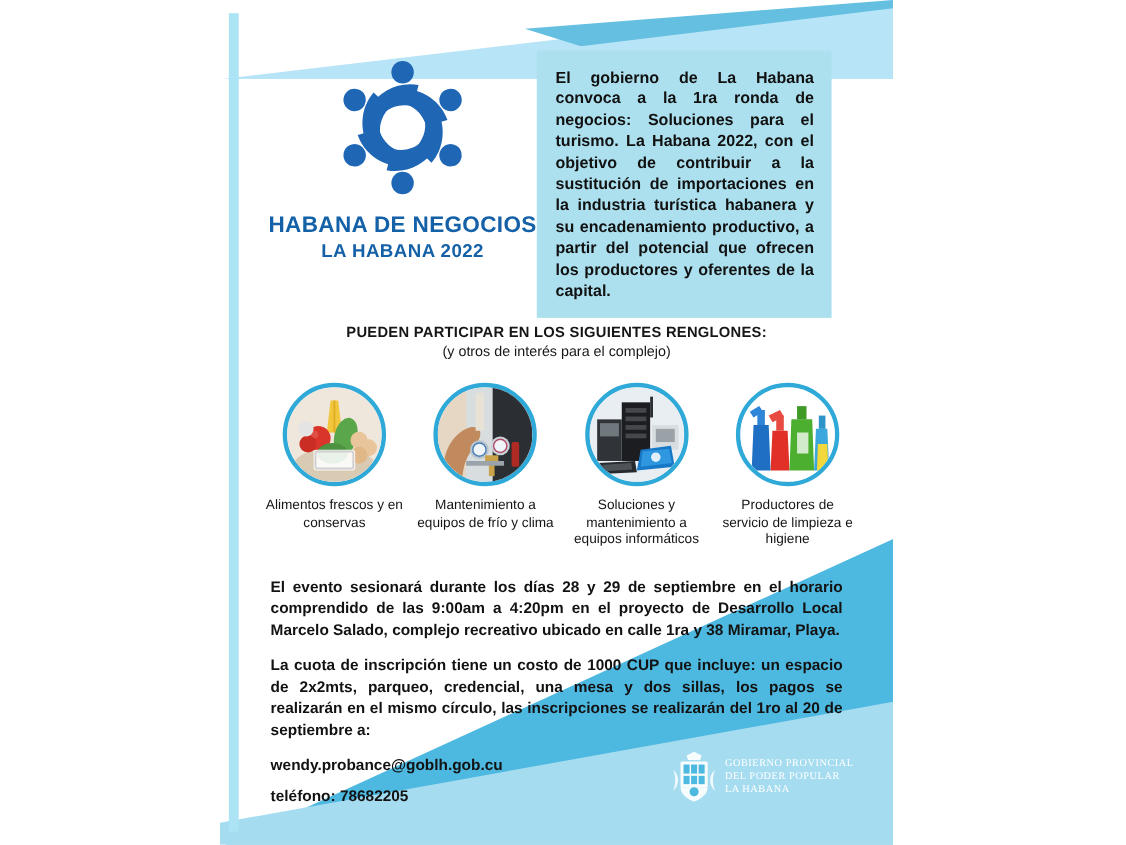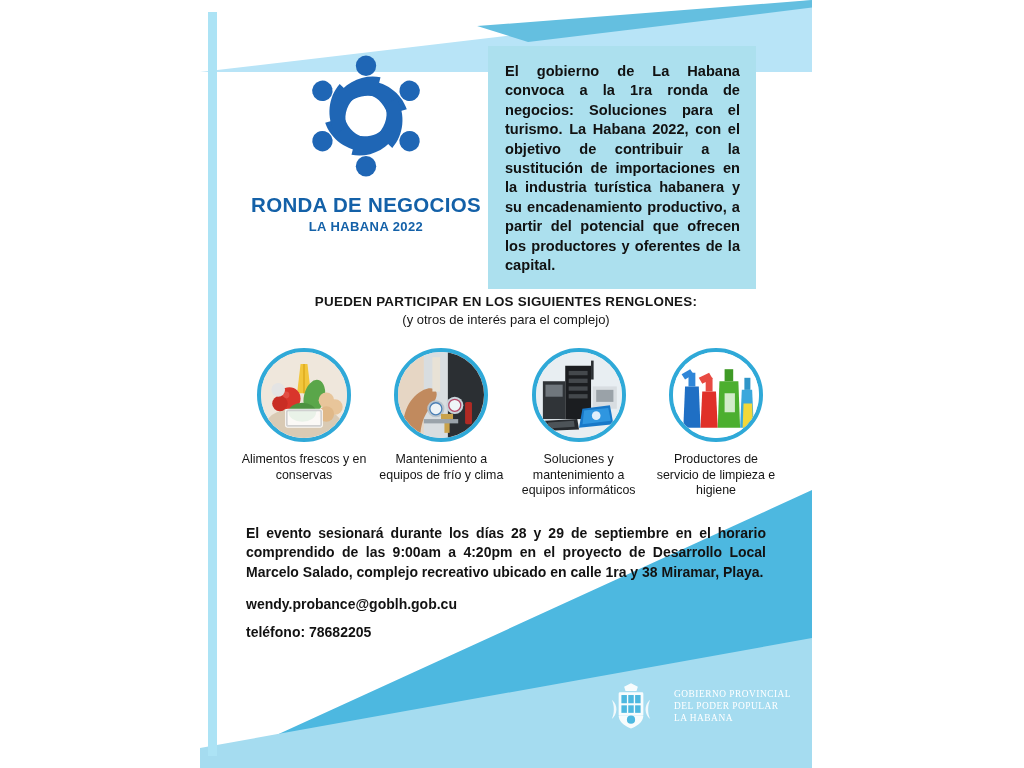"RONDA DE NEGOCIOS" div.logo-l1 { text: RONDA -> HABANA }
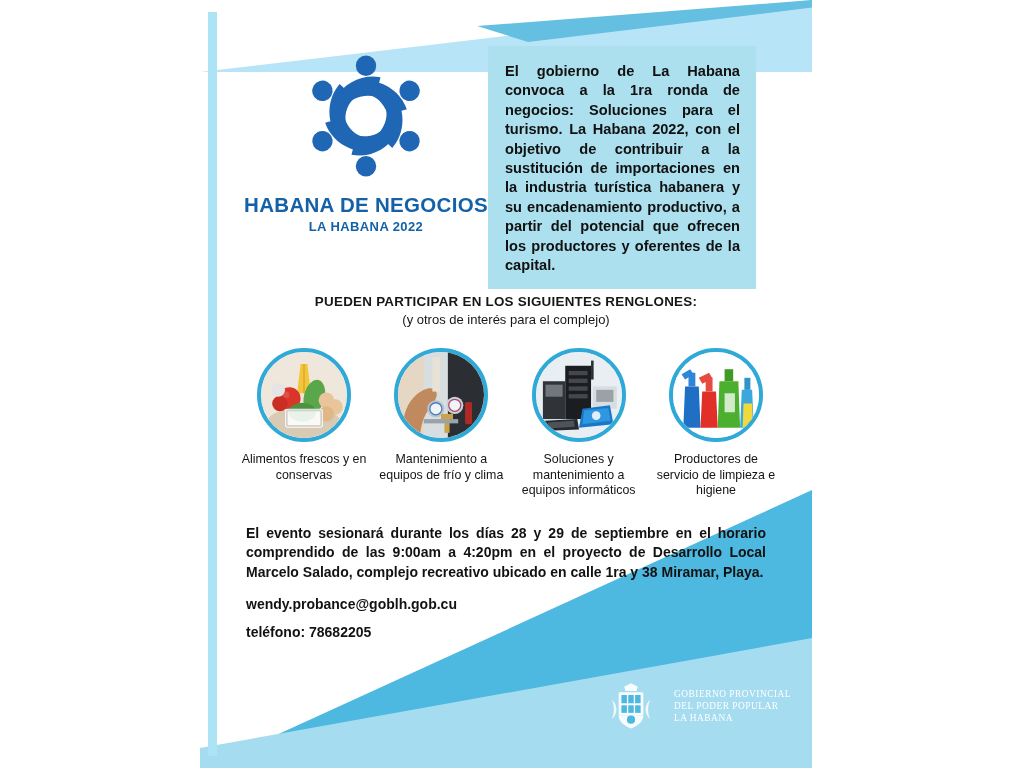"LA HABANA 2022" .logo-l4 { font-size: 13px -> 17px }
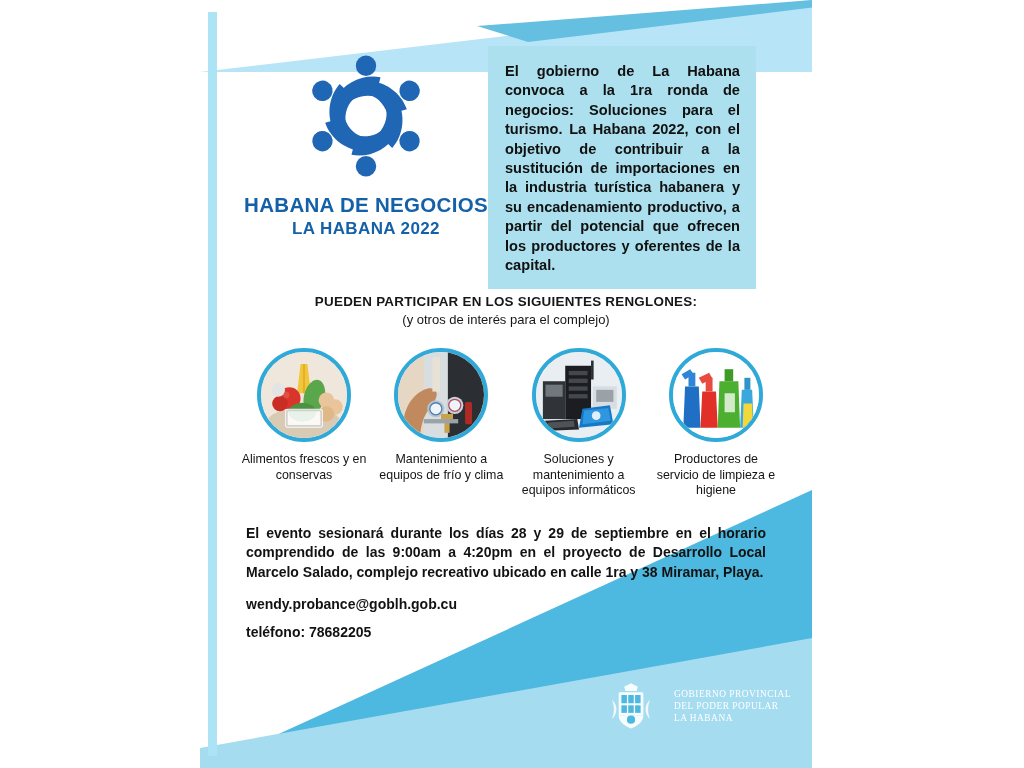"La cuota de inscripción tiene" p { html: none -> <p>La cuota de inscripción tiene un costo de 1000 CUP que incluye: un espacio de 2x2mts, parqueo, credencial, una mesa y dos sillas, los pagos se realizarán en el mismo círculo, las inscripciones se realizarán del 1ro al 20 de septiembre a:</p> }
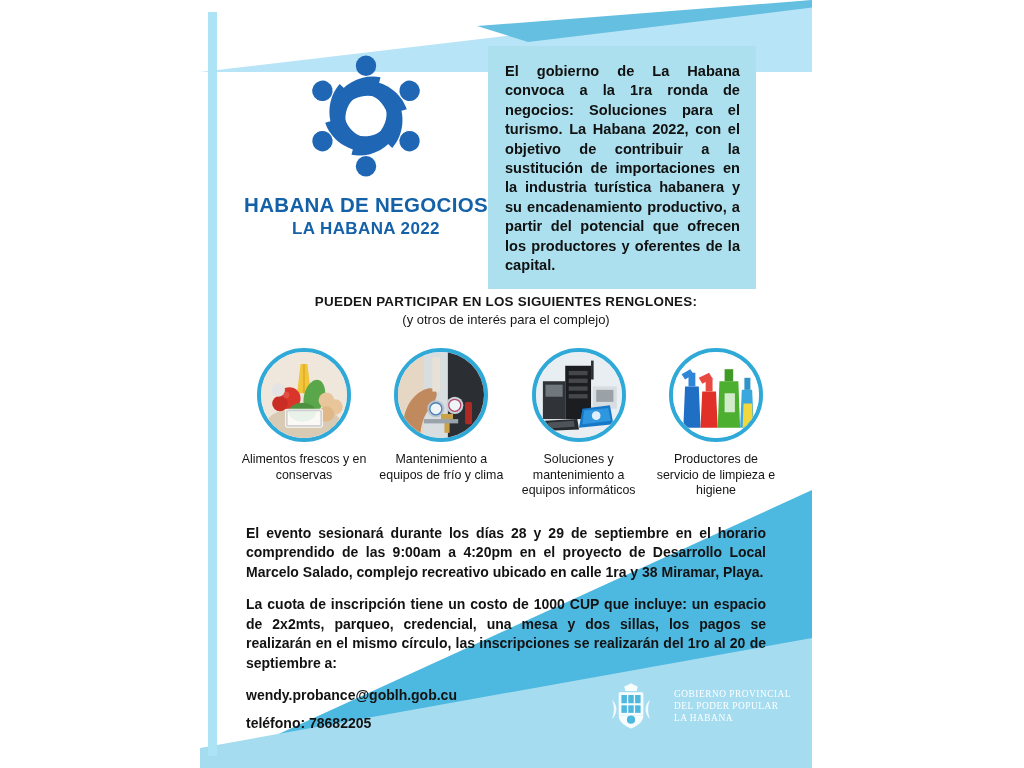"GOBIERNO PROVINCIAL" .seal { gap: 22px -> 7px }
